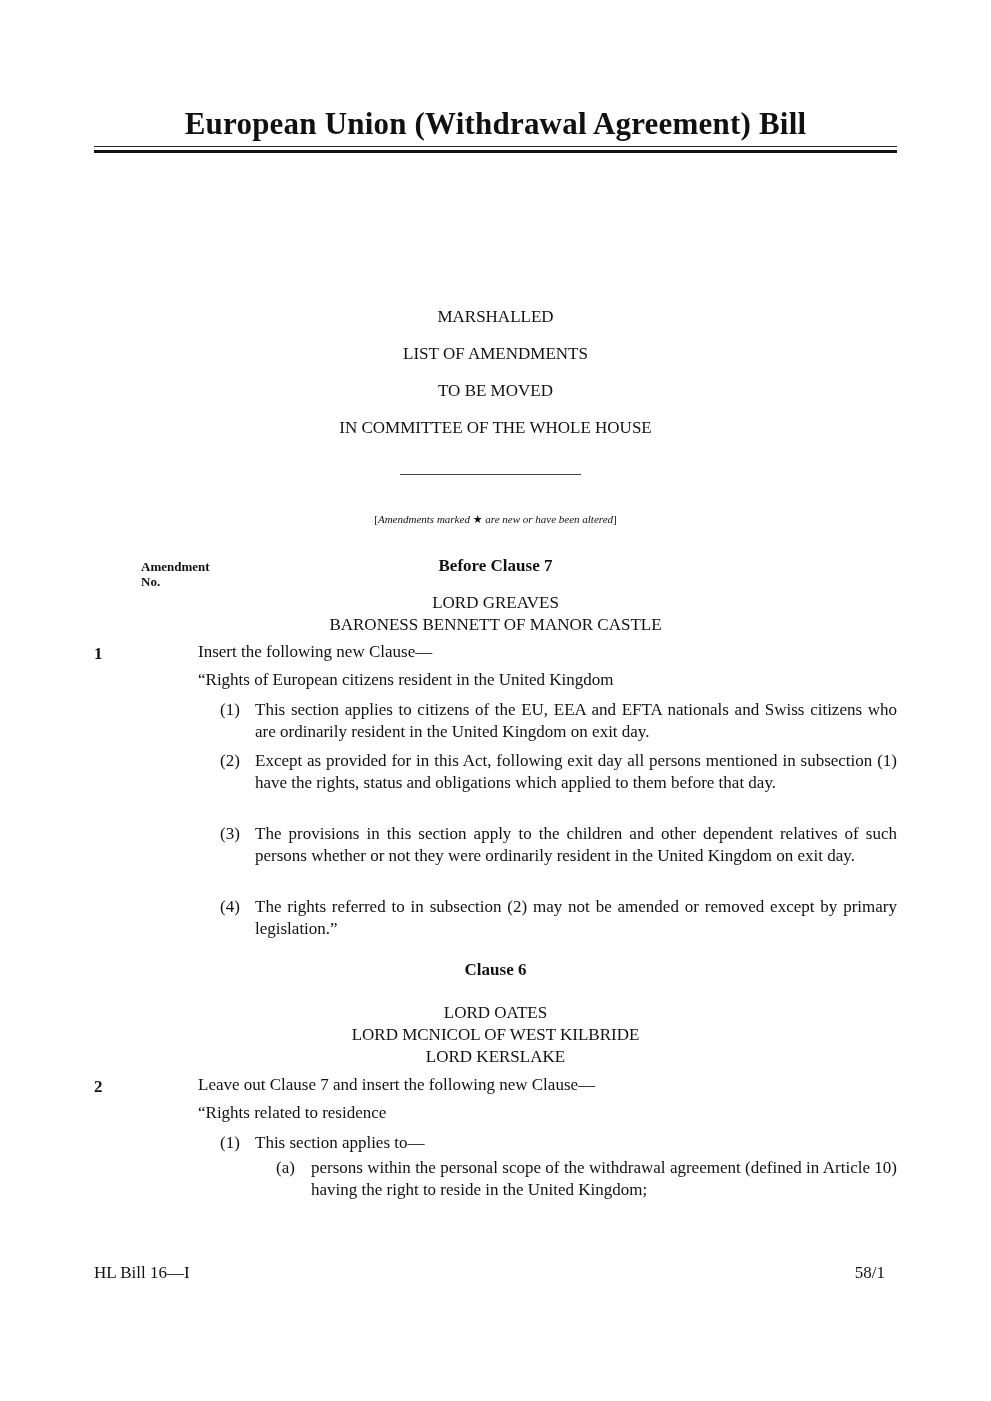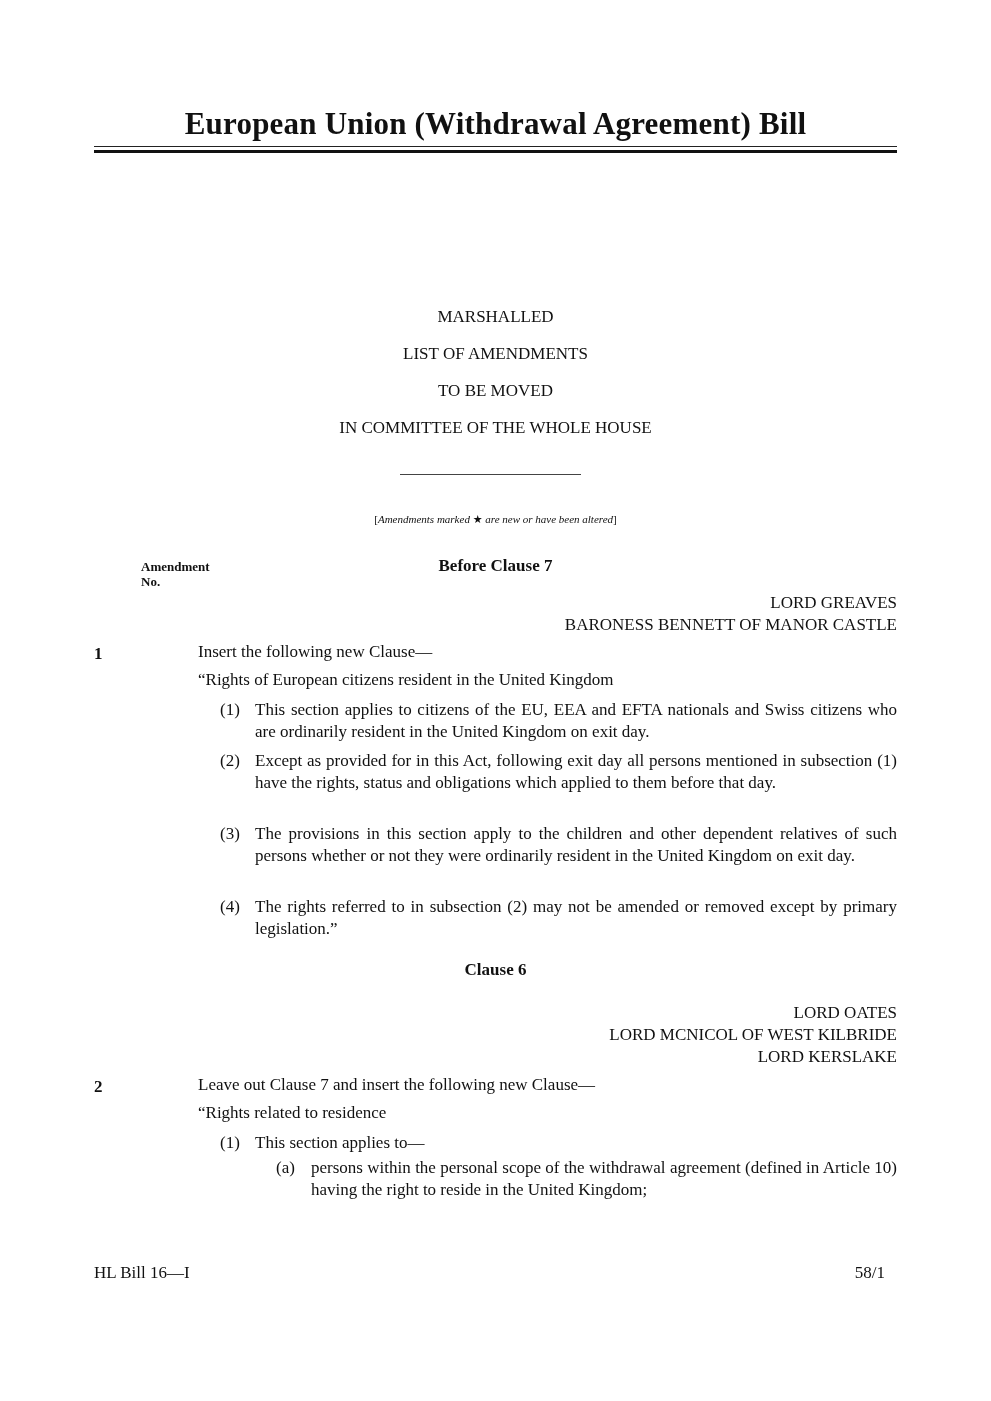"LORD GREAVES" .sponsor { text-align: right -> none }
